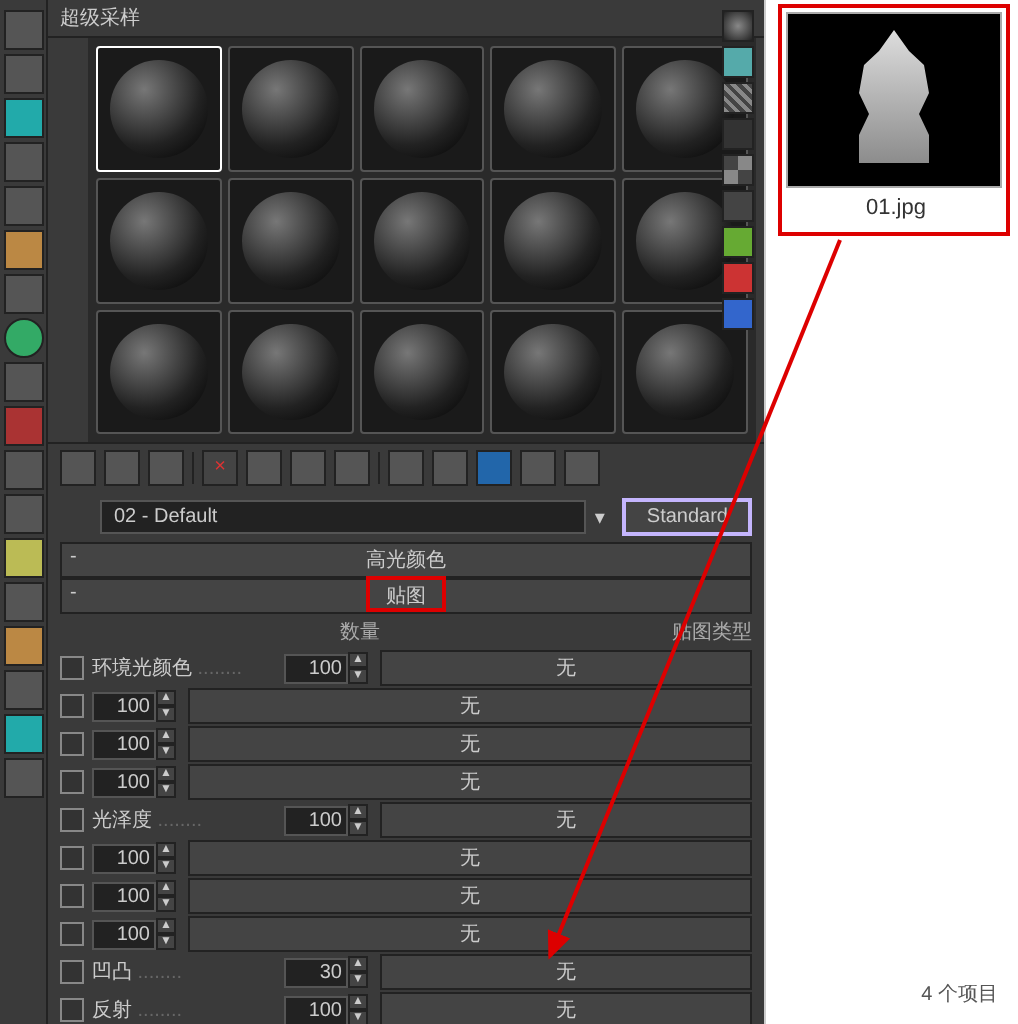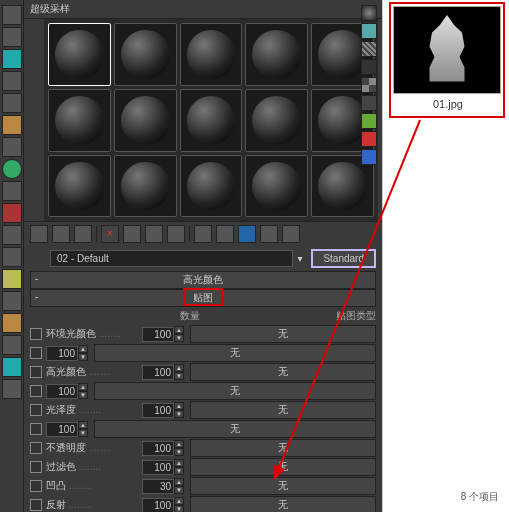"数量" .param-headers .h2 { text-align: center -> none }
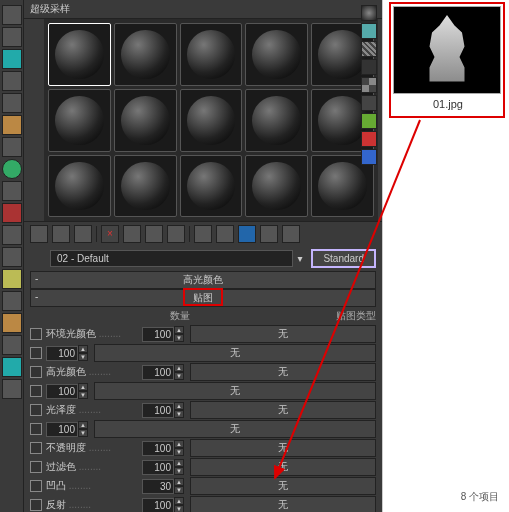"高光颜色 ........" div.lbl { html: <div>高光颜色 <span>........</span></div> -> none }
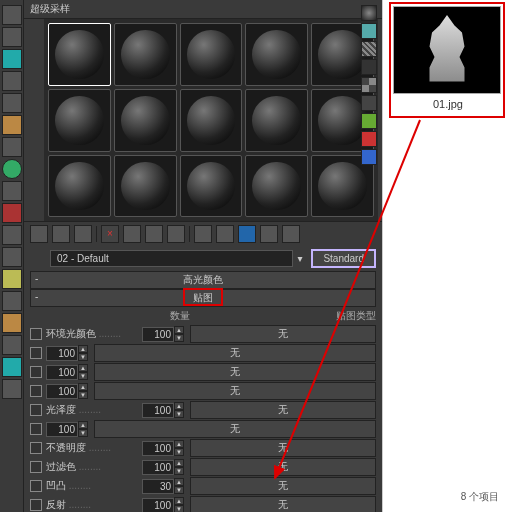"不透明度 ........" div.lbl { html: <div>不透明度 <span>........</span></div> -> none }
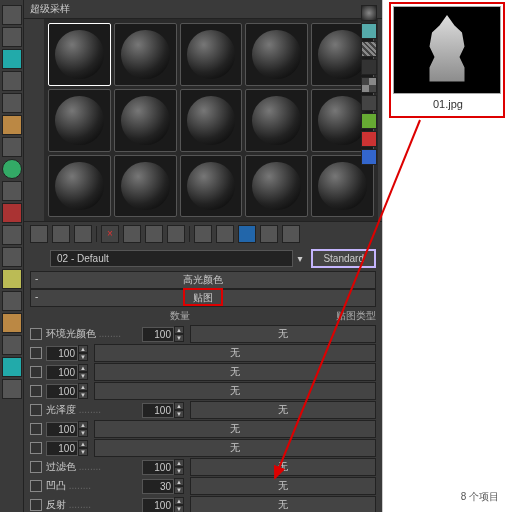"过滤色 ........" div.lbl { html: <div>过滤色 <span>........</span></div> -> none }
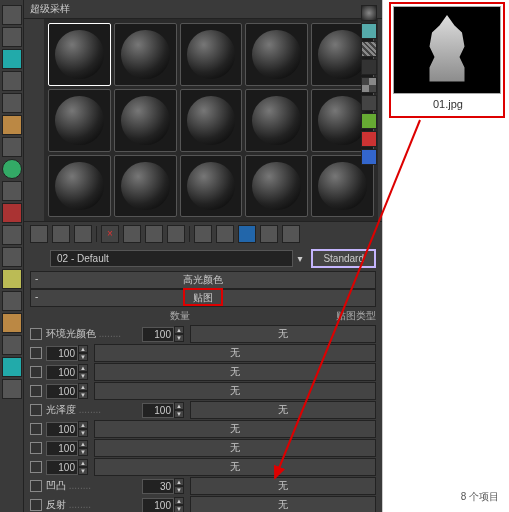"8 个项目" div.status-bar { text: 8 -> 4 }
